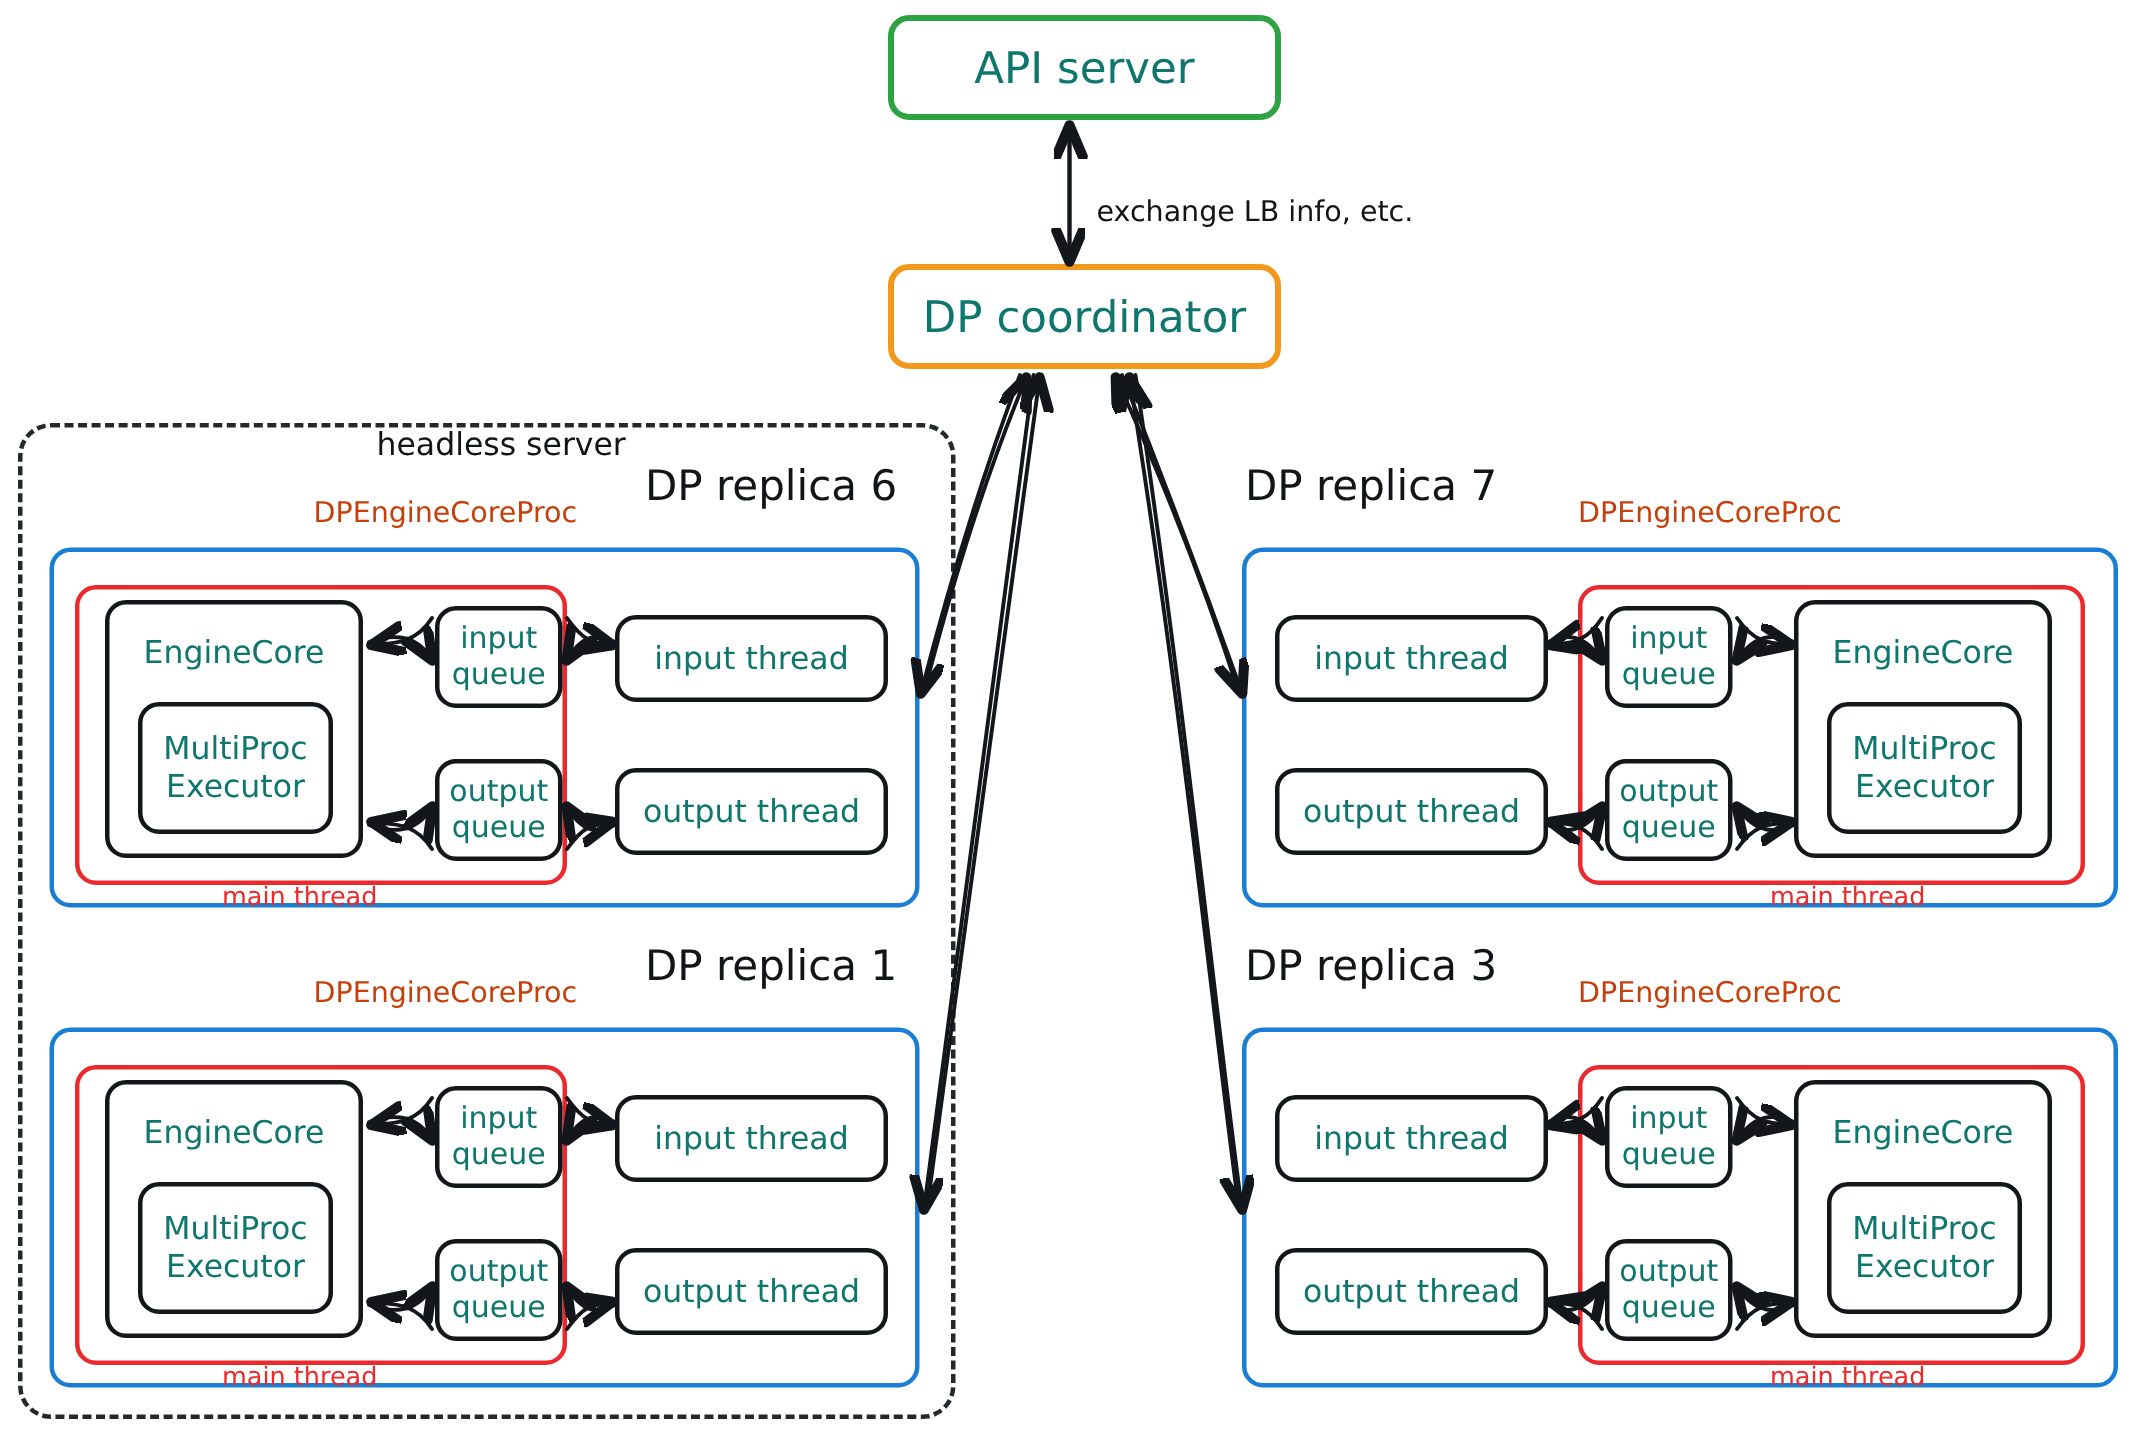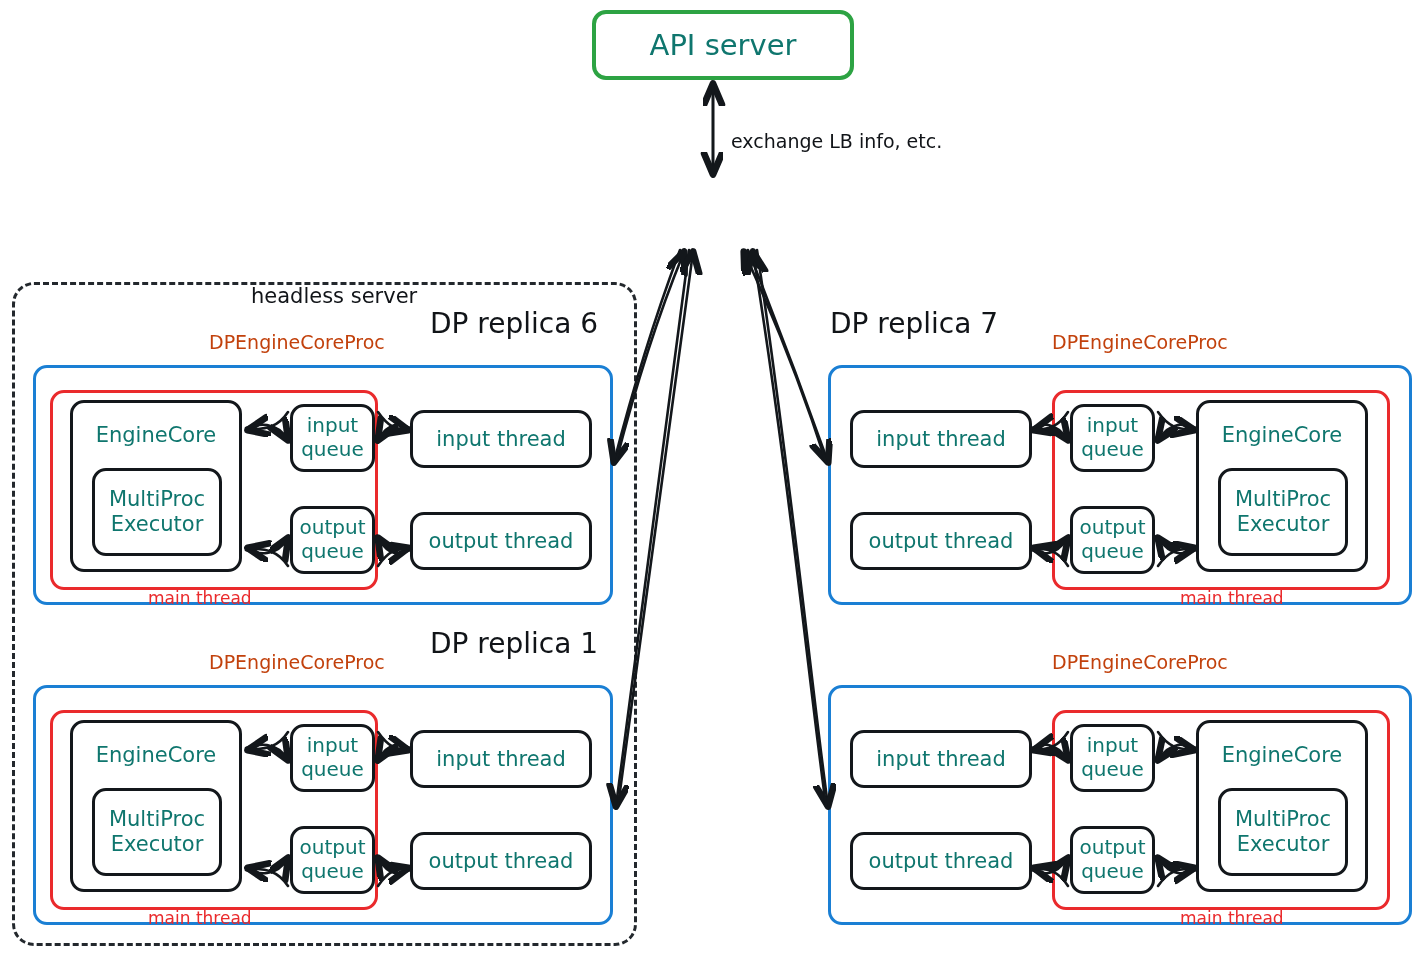"DP coordinator" div.box { html: none -> <div> <span>DP coordinator</span> </div> }
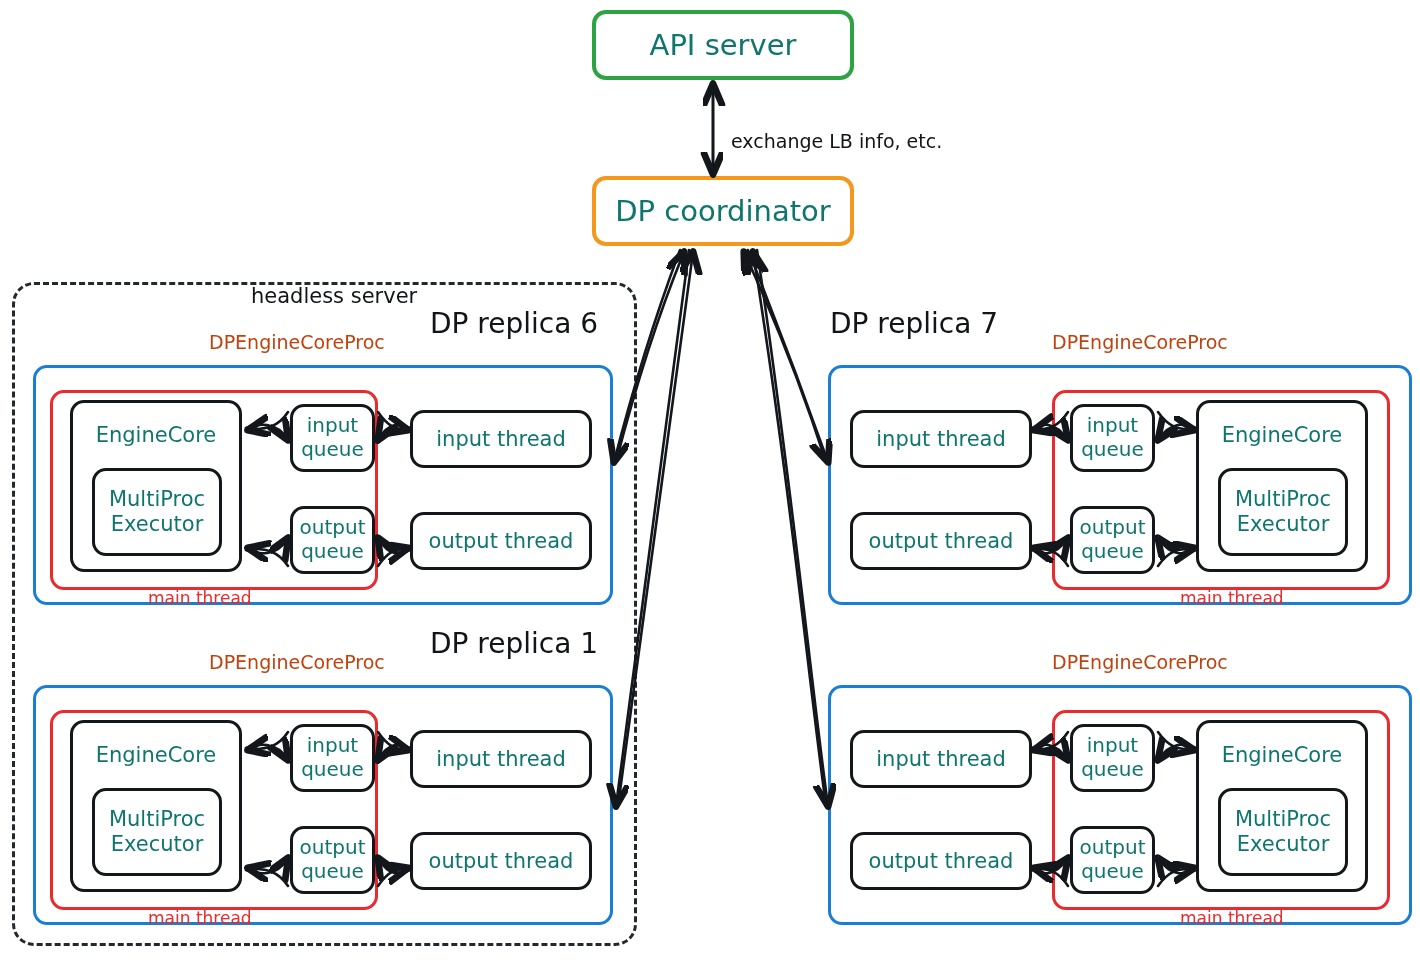"DP replica 3" div.lbl { html: none -> <div>DP replica 3</div> }
